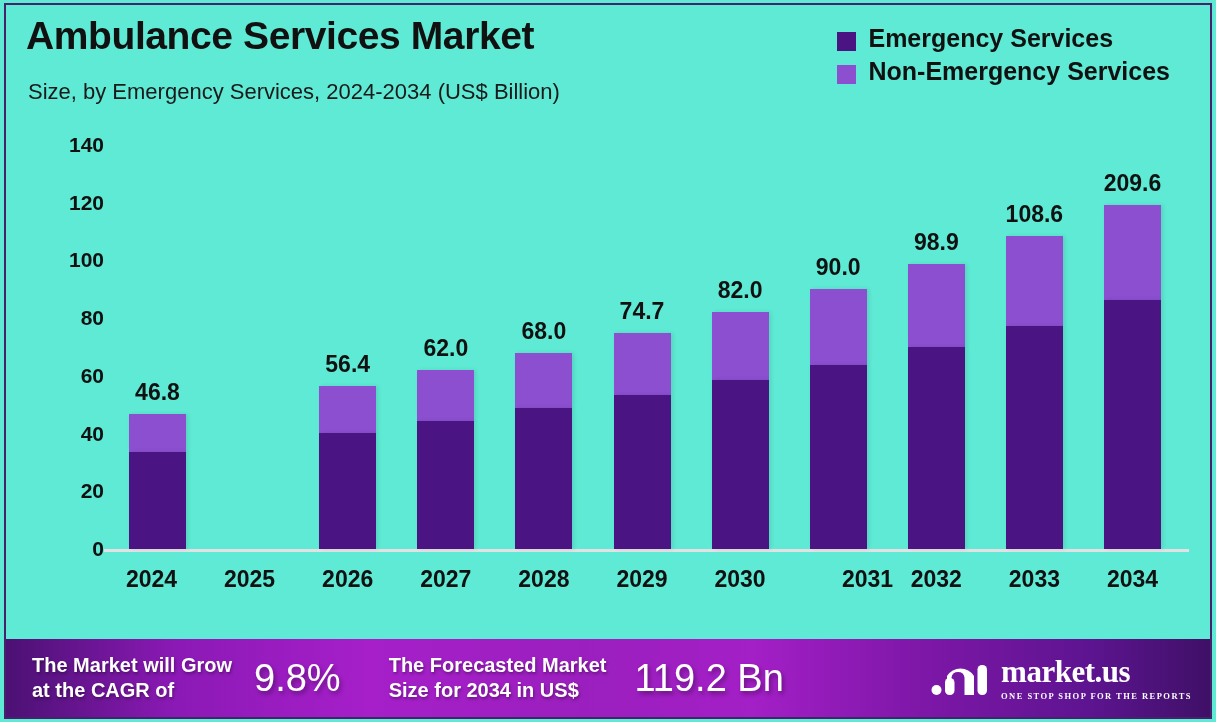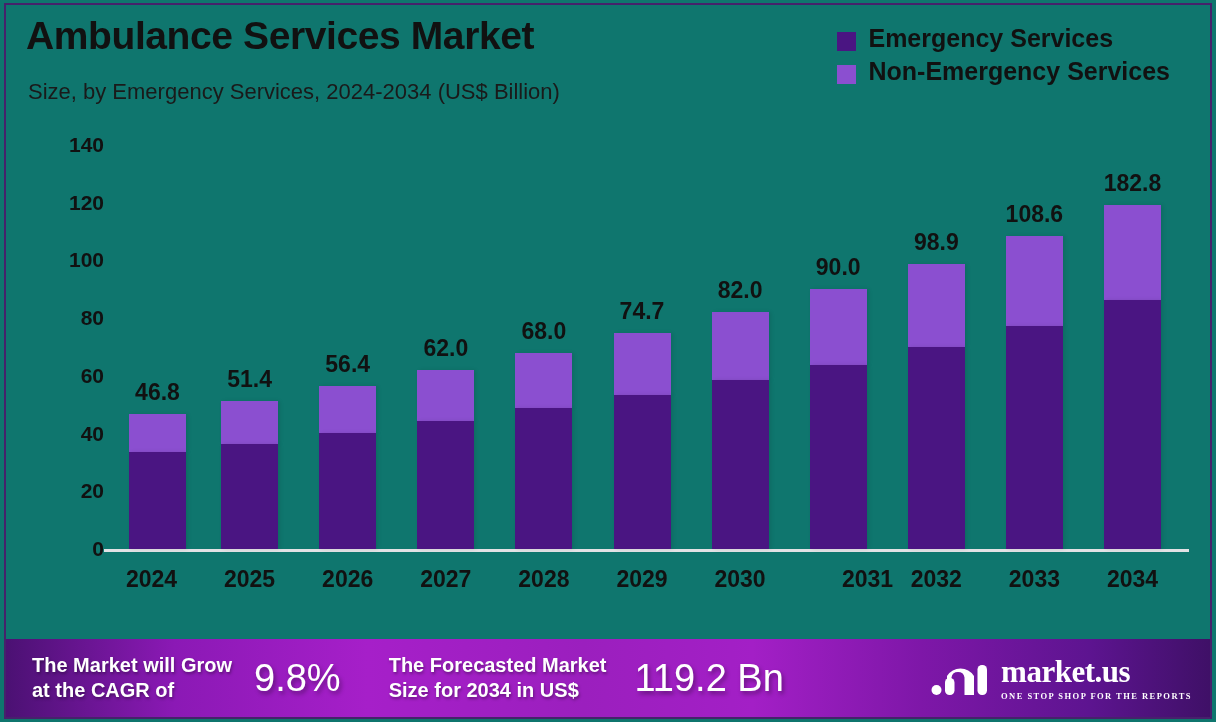"Ambulance Services Market" #infographic { background: #0f766e -> #5eead4 }
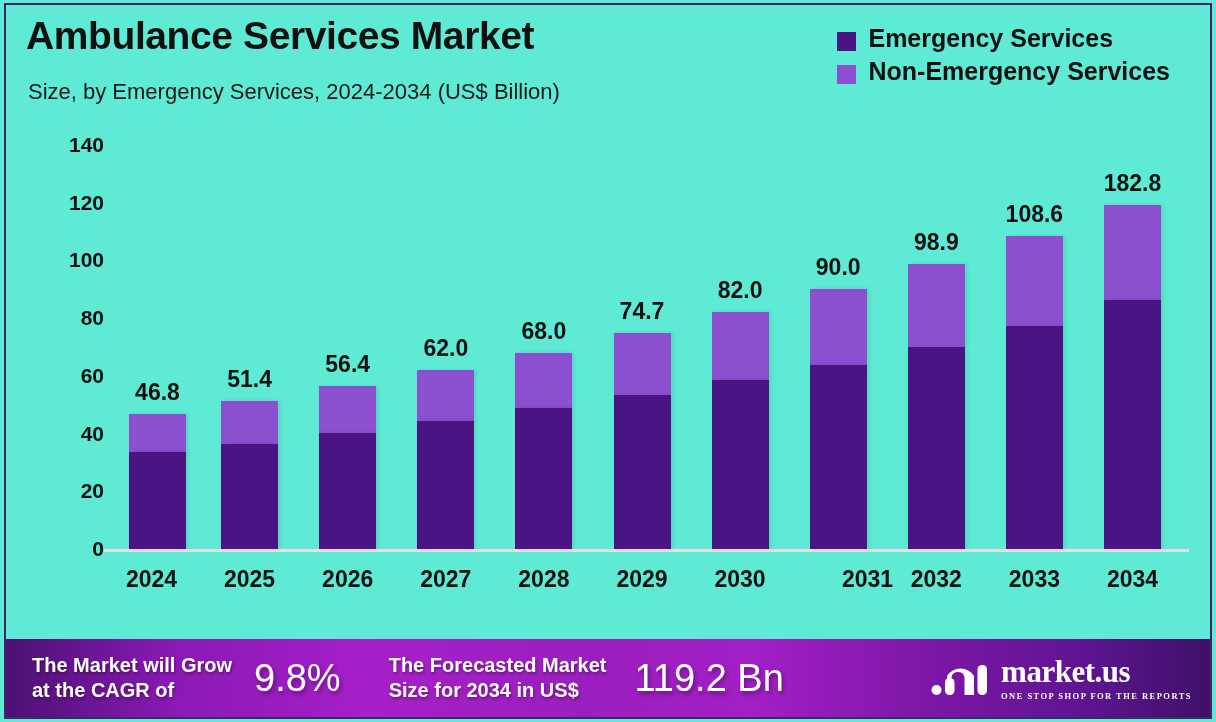"182.8" div.bar-value { text: 182.8 -> 209.6 }
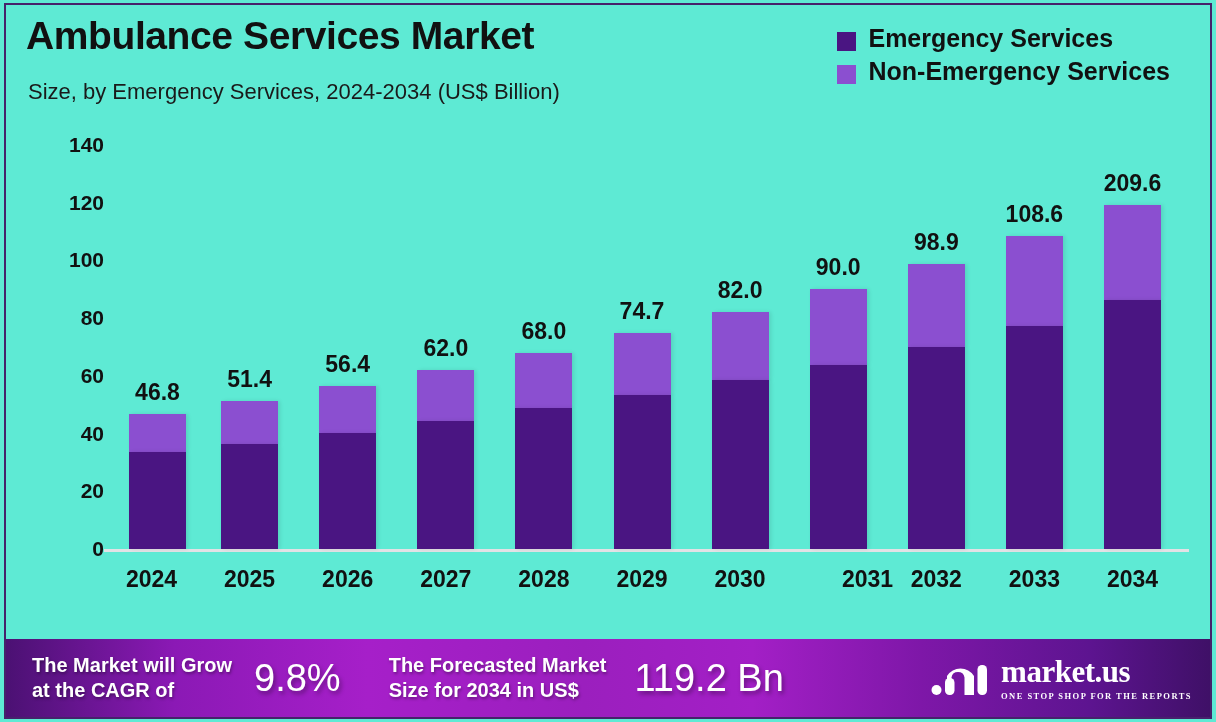"51.4" div.bar-group { html: <div> <div>51.4</div> <div></div> <div></div> </div> -> none }
